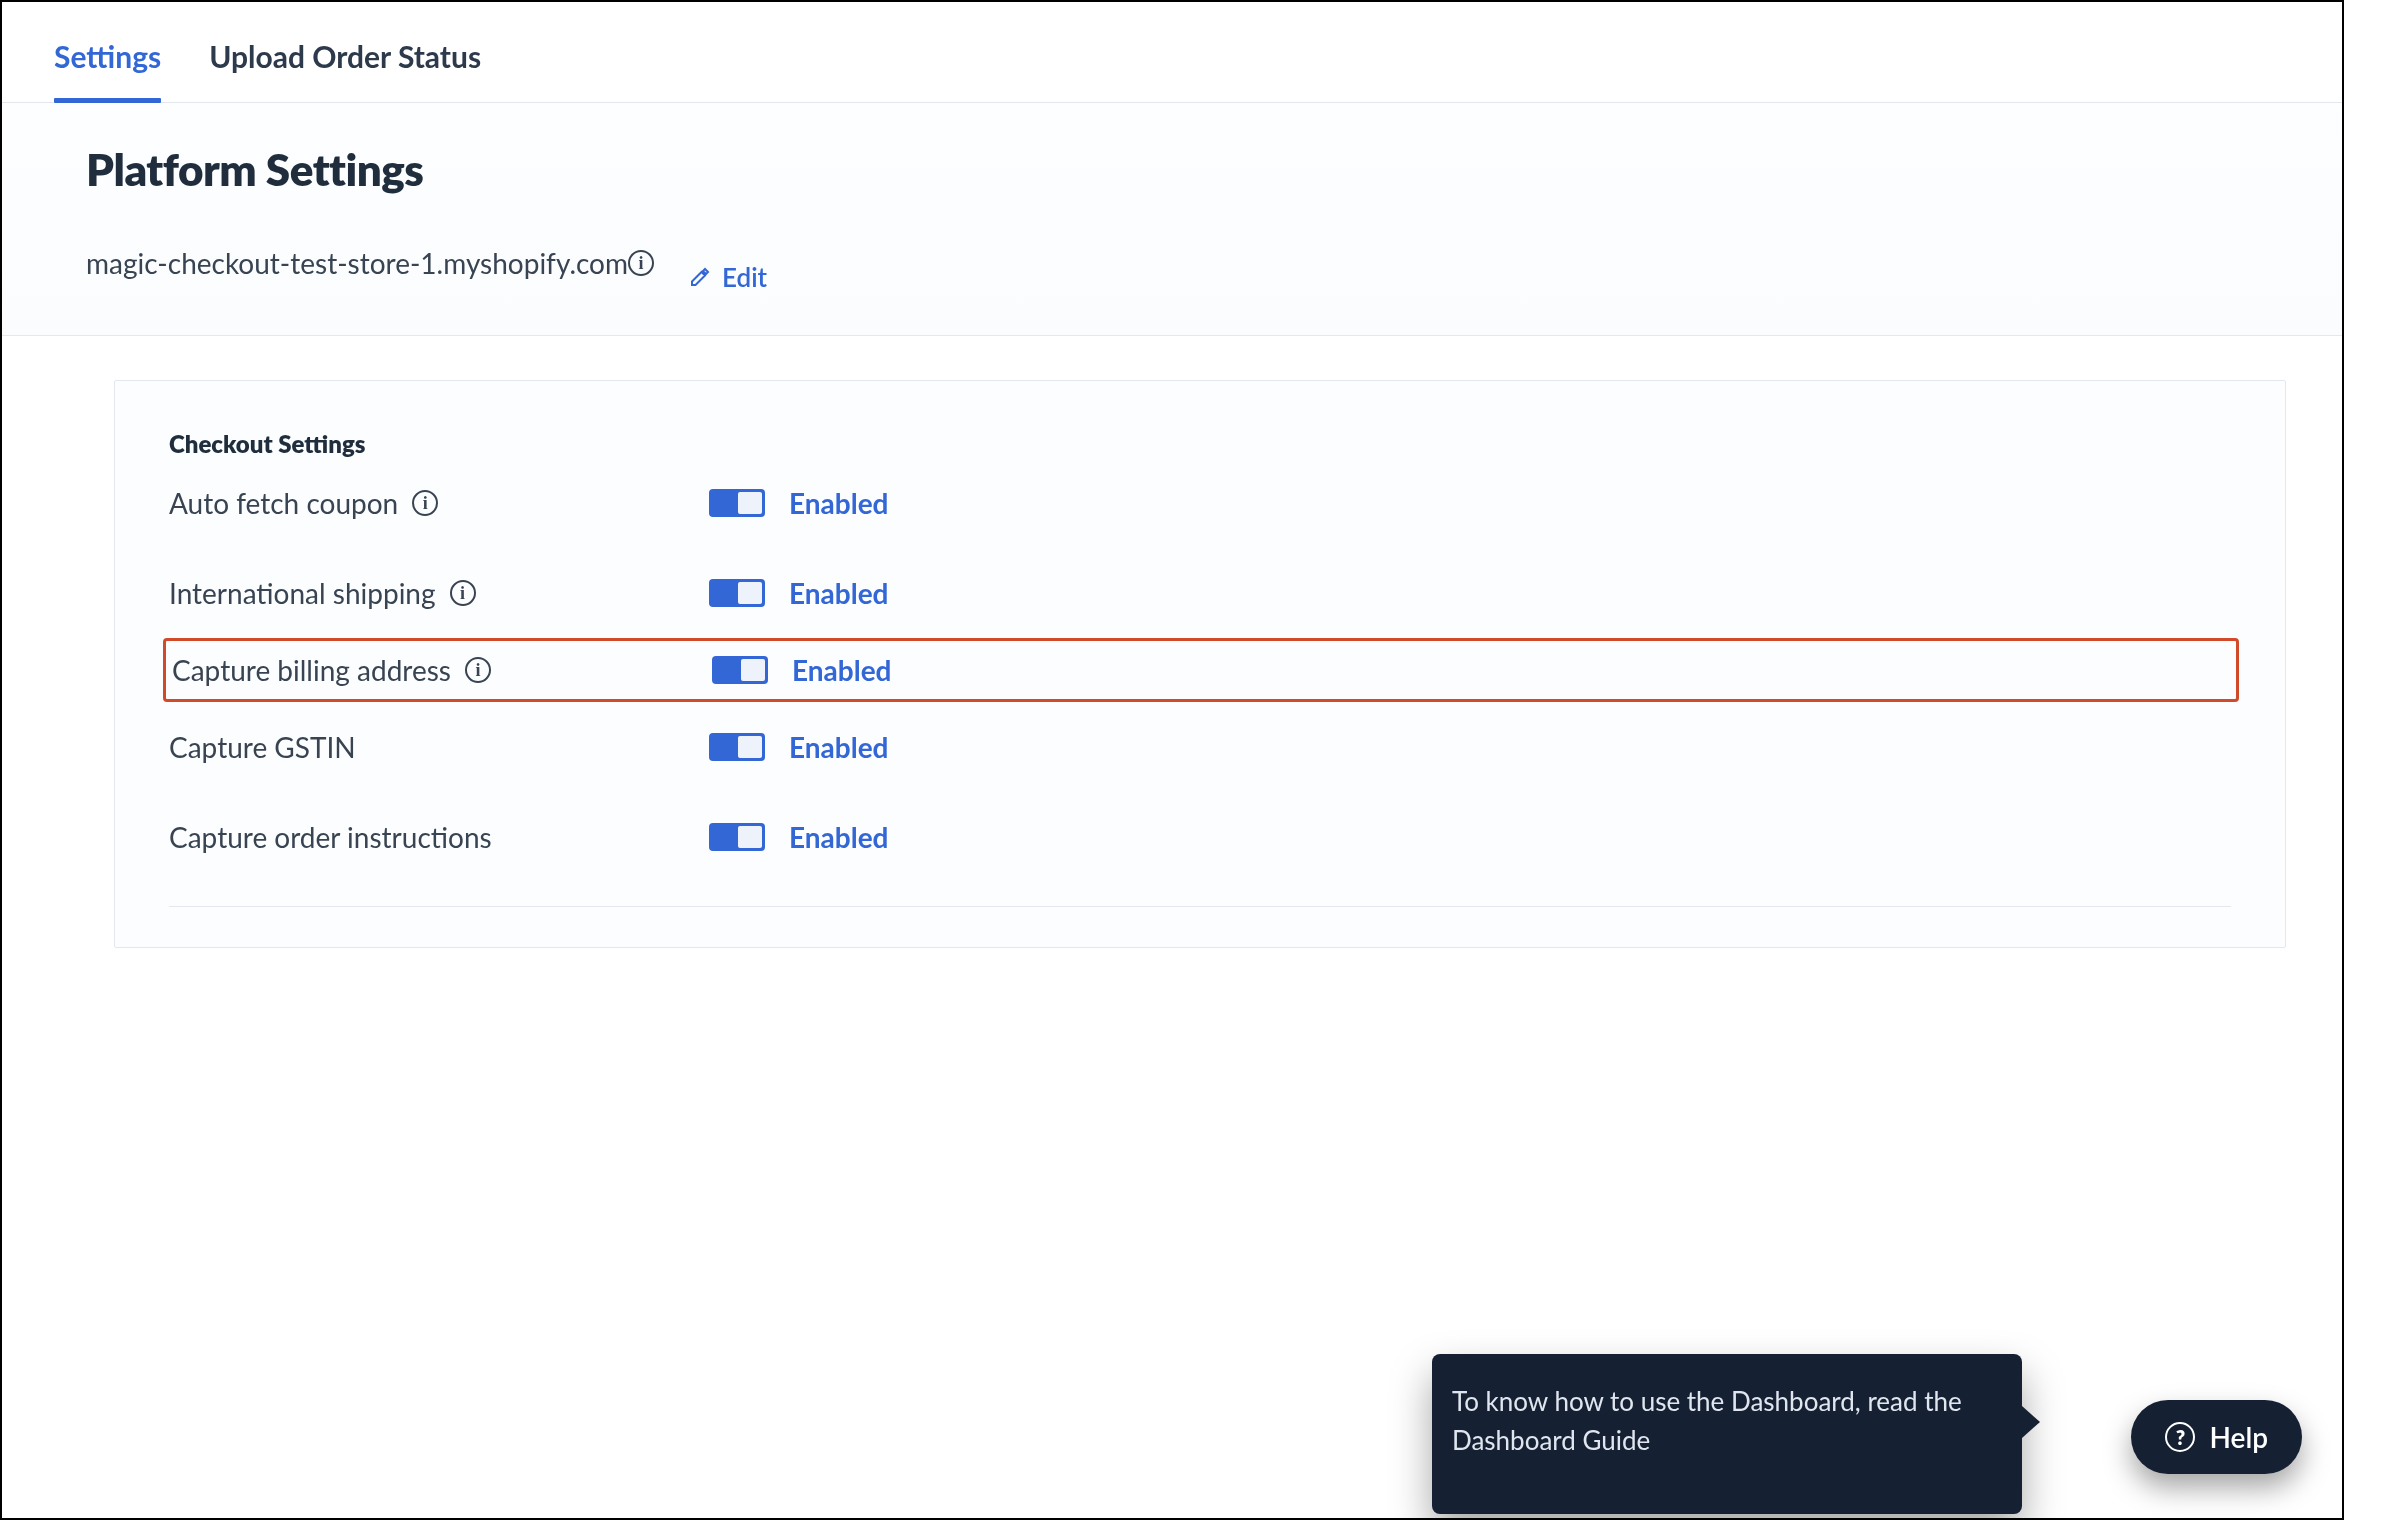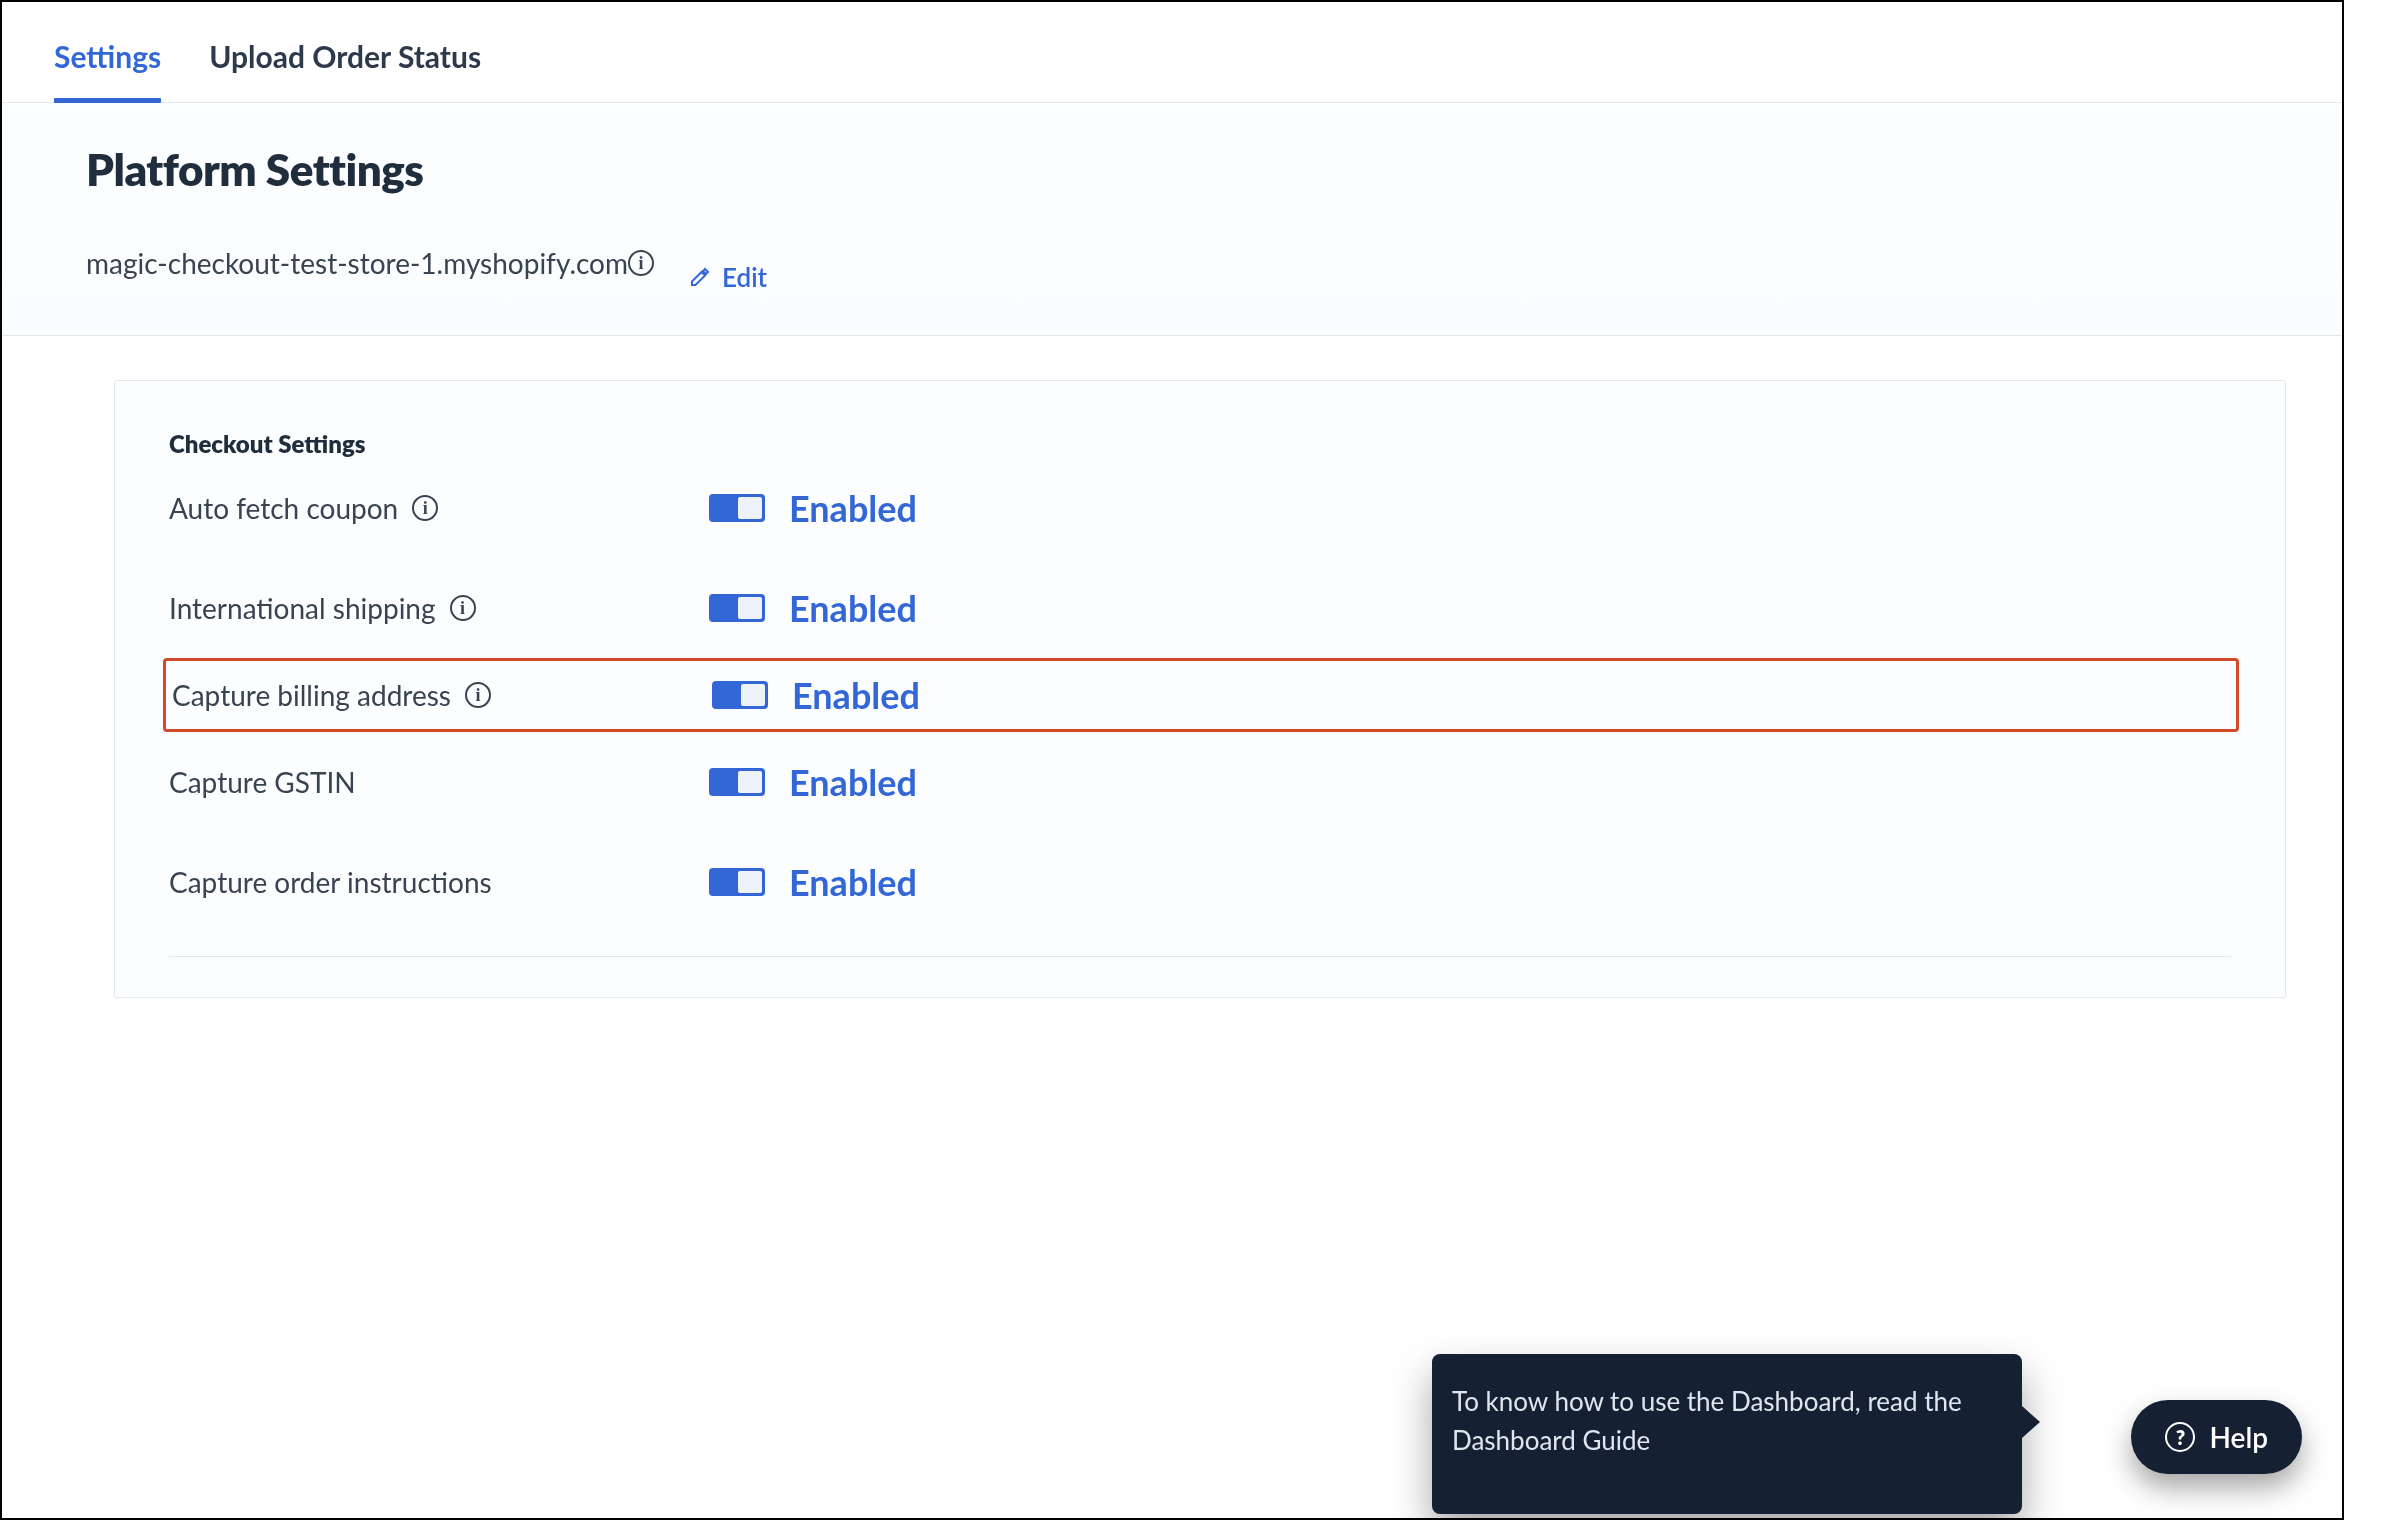"Enabled" .toggle-state { font-size: 36px -> 28px }
